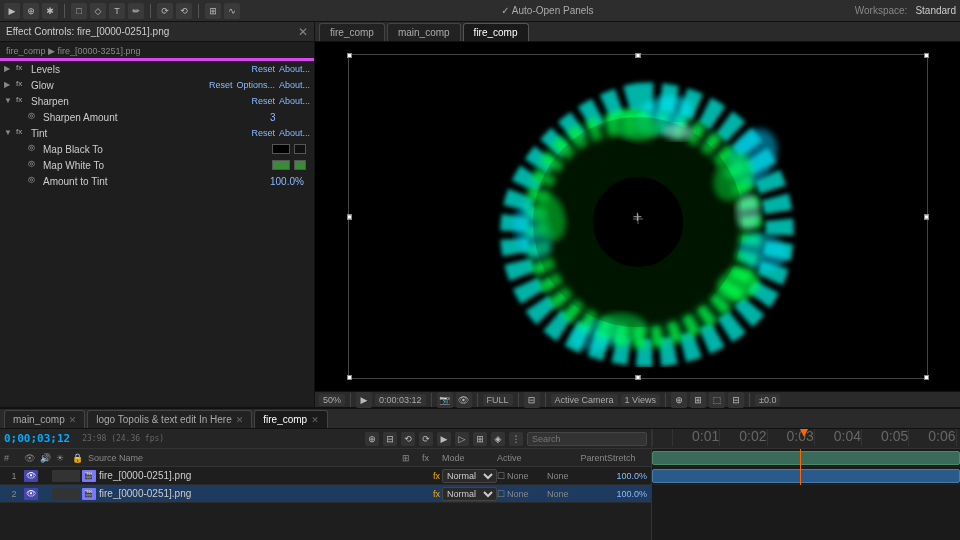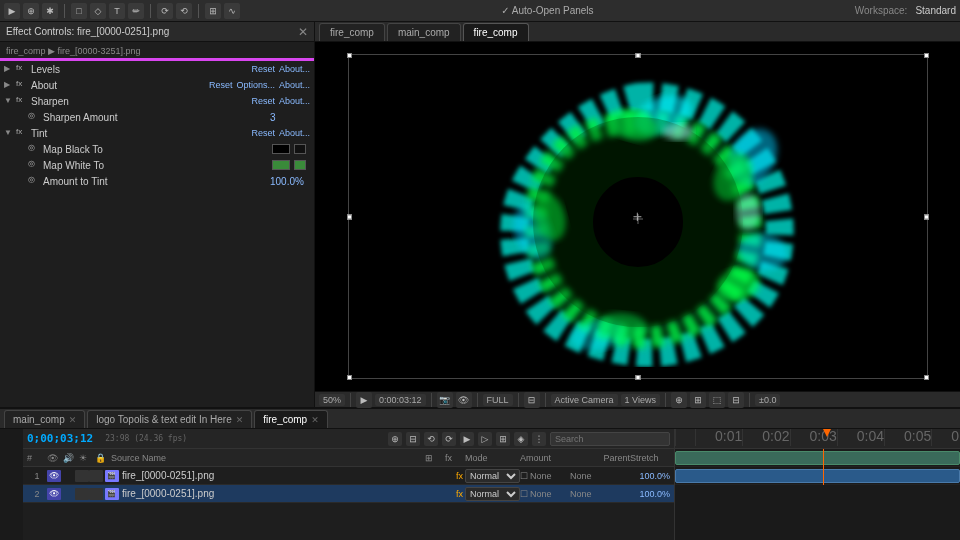"About" span.effect-name { text: About -> Glow }
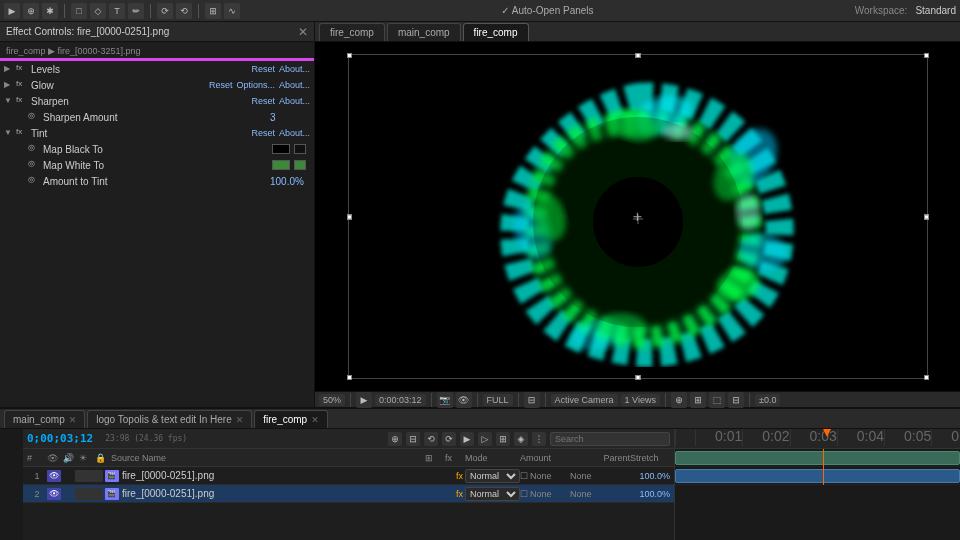"0;00;03;12" .timeline-left { margin-left: 23px -> none }
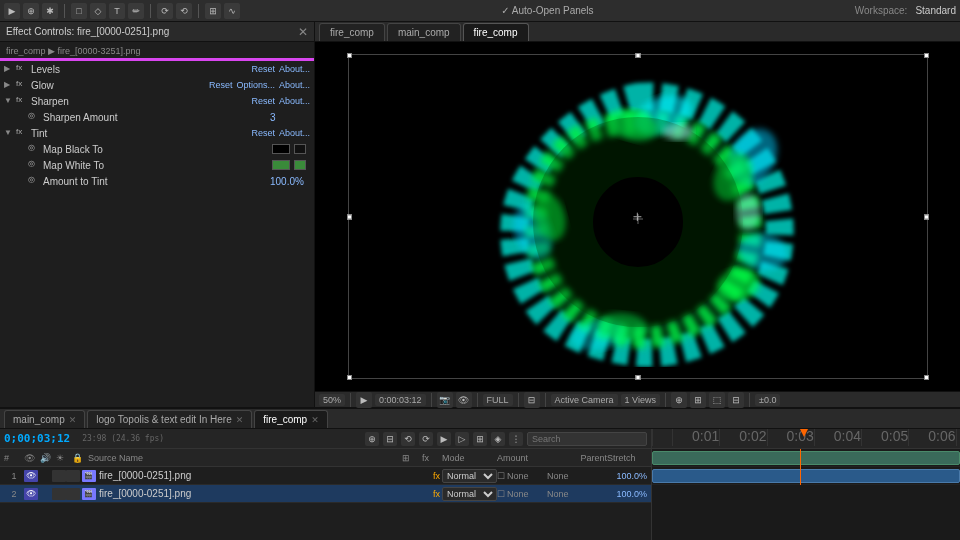"Amount" span.tl-col-trk { text: Amount -> Active }
